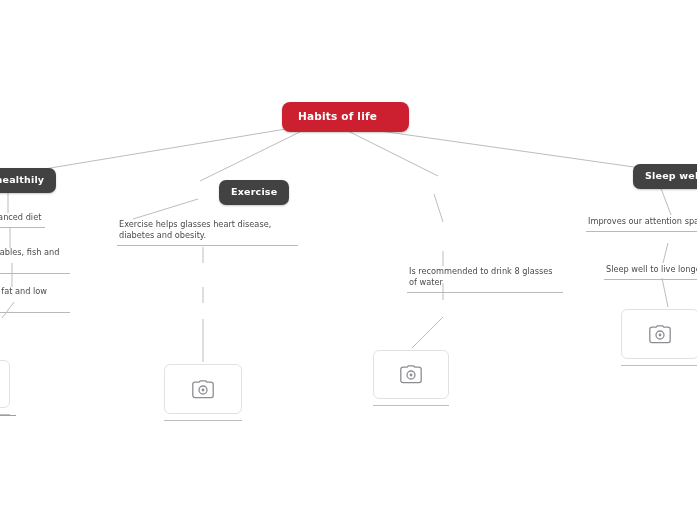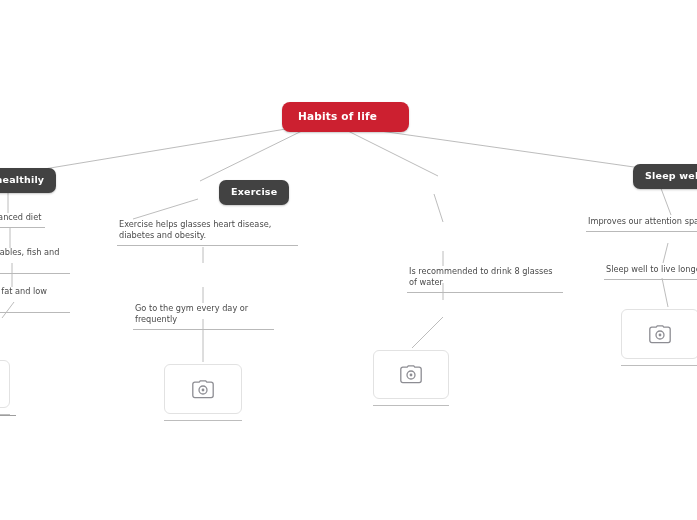"Go to the gym every" div.node { html: <div> <span>Go to the gym every day or frequently</span> </div> -> none }
